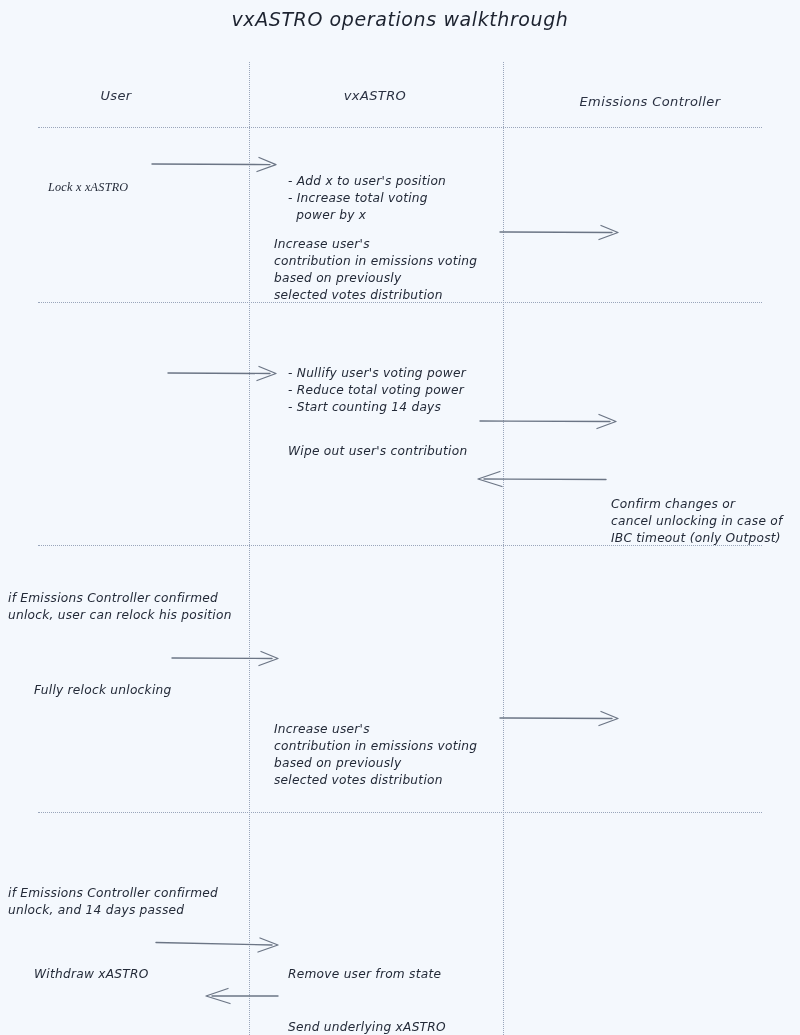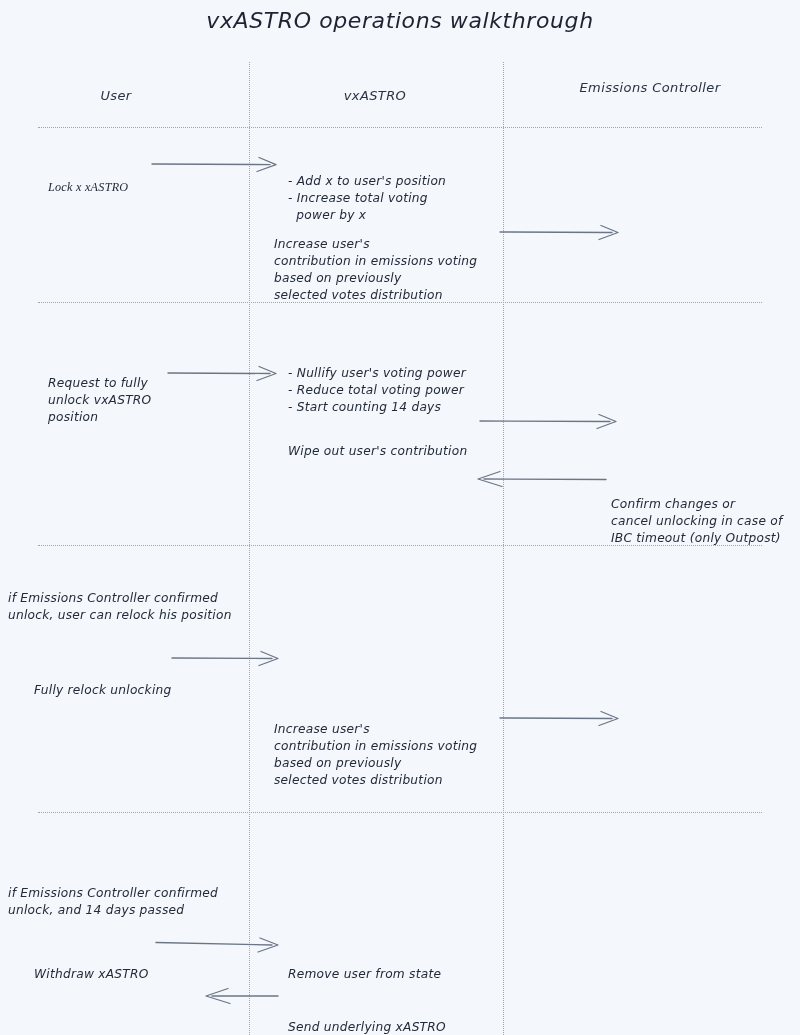"vxASTRO operations walkthrough" .title { font-size: 22px -> 19px }
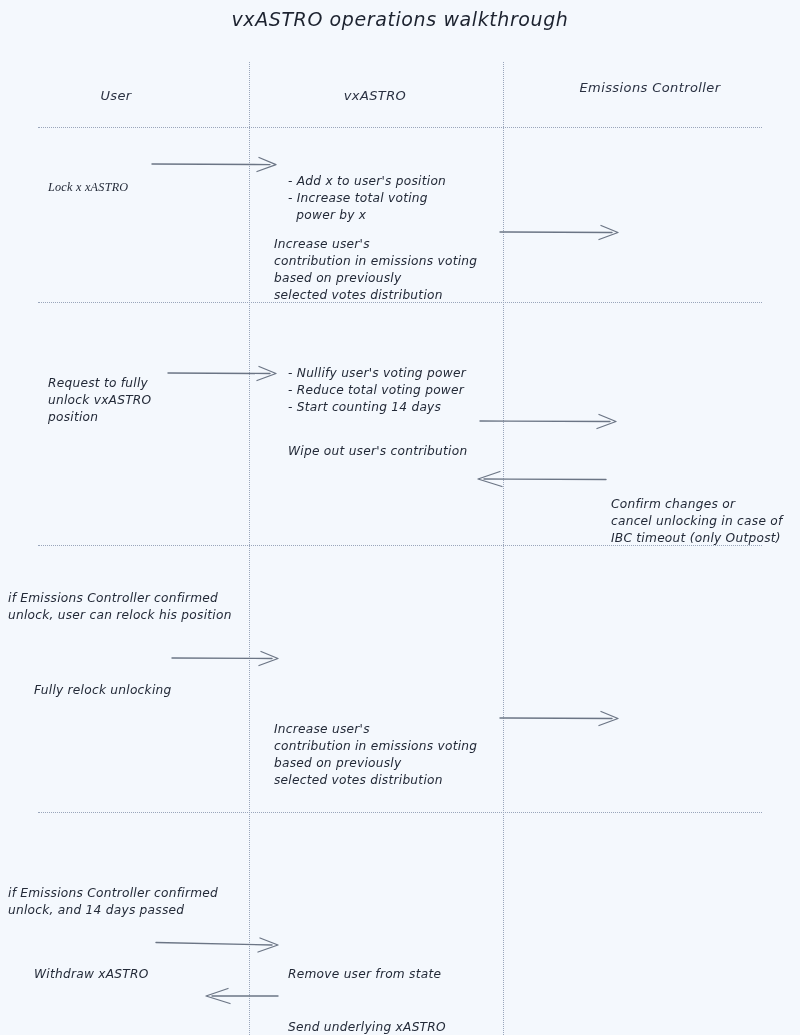"Emissions Controller" div.col-head { top: 80px -> 94px }
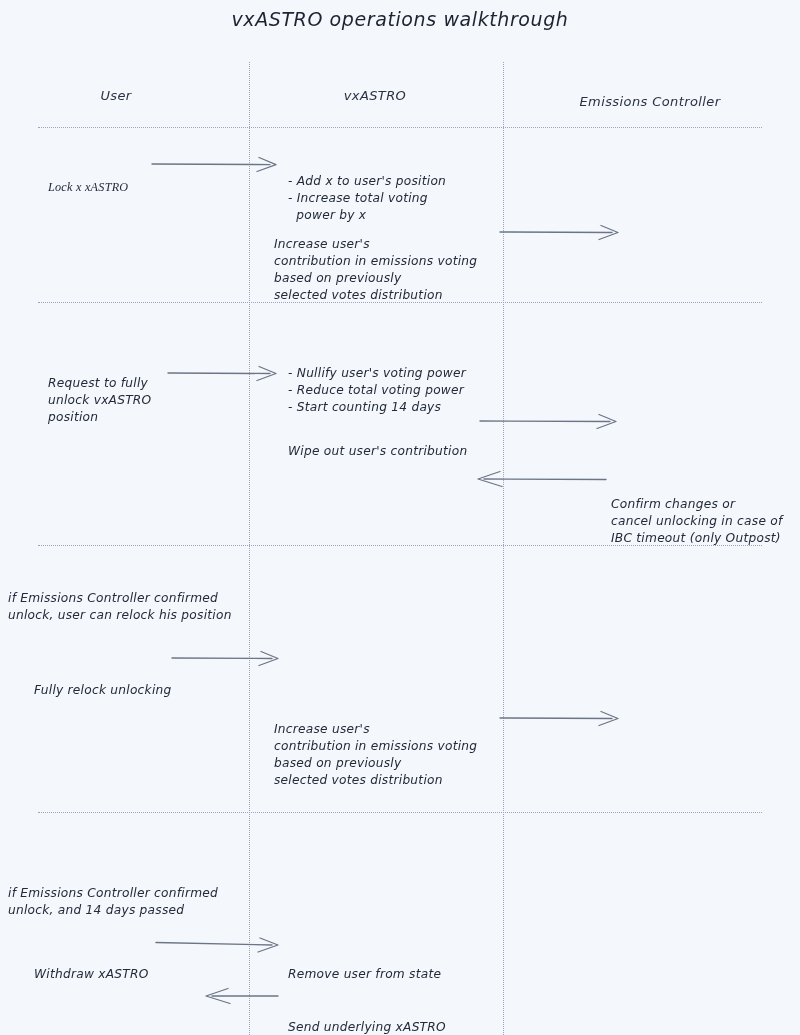"Request to fully" div.tblock { html: <div>Request to fully unlock vxASTRO position</div> -> none }
